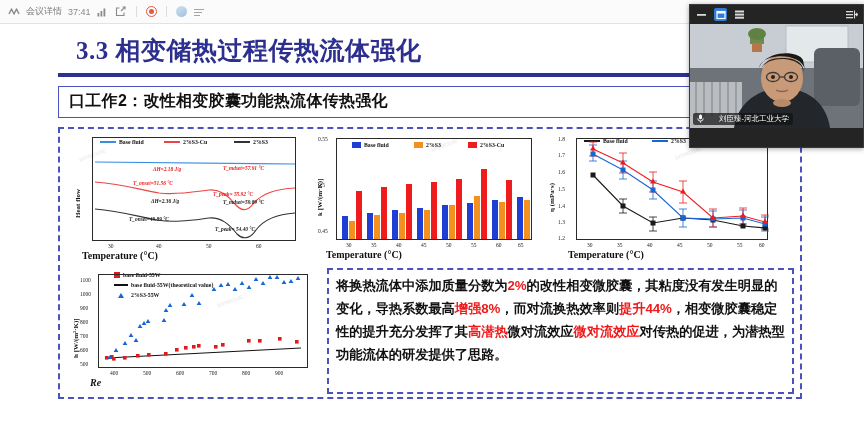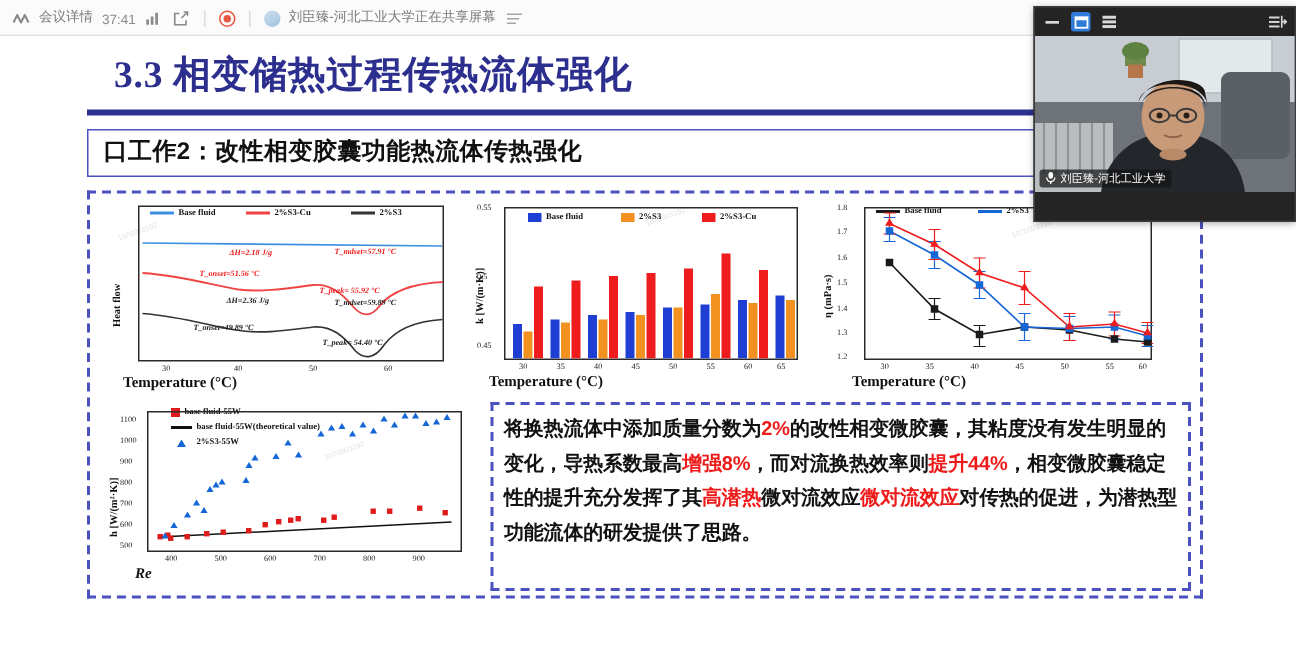"会议详情" .tb-left { align-items: flex-end -> center }
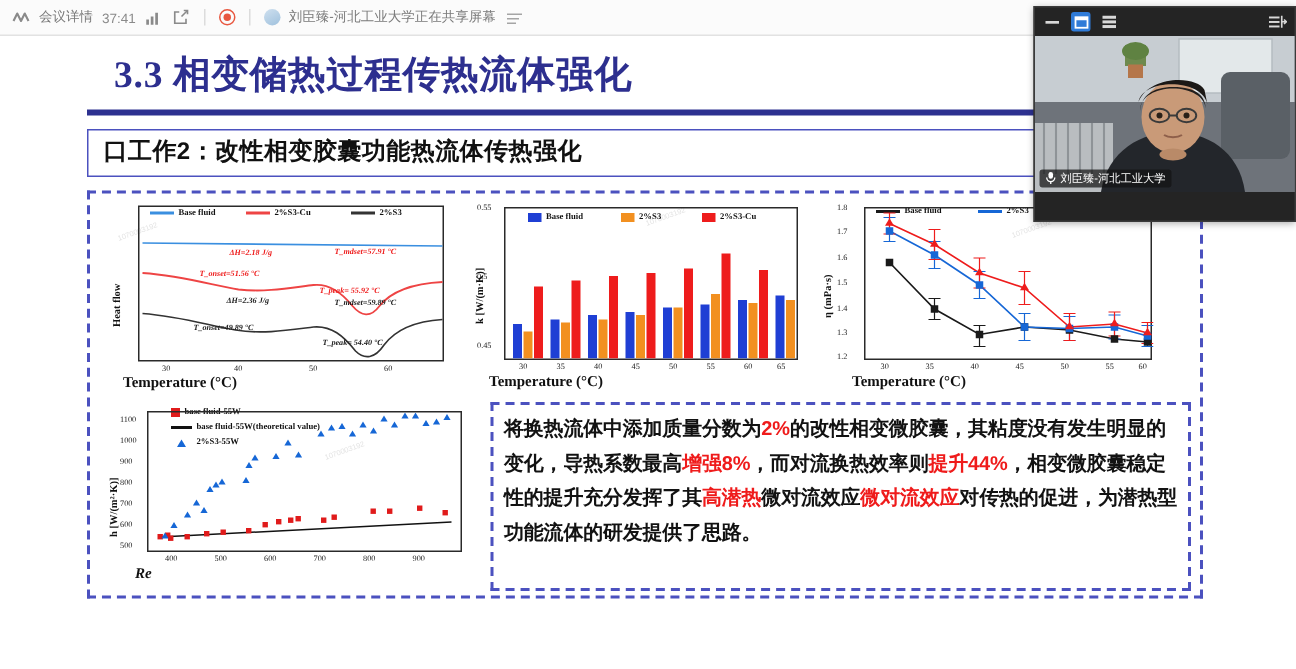"刘臣臻-河北工业大学正在共享屏幕" span.tb-txt { html: <span>刘臣臻-河北工业大学正在共享屏幕</span> -> none }
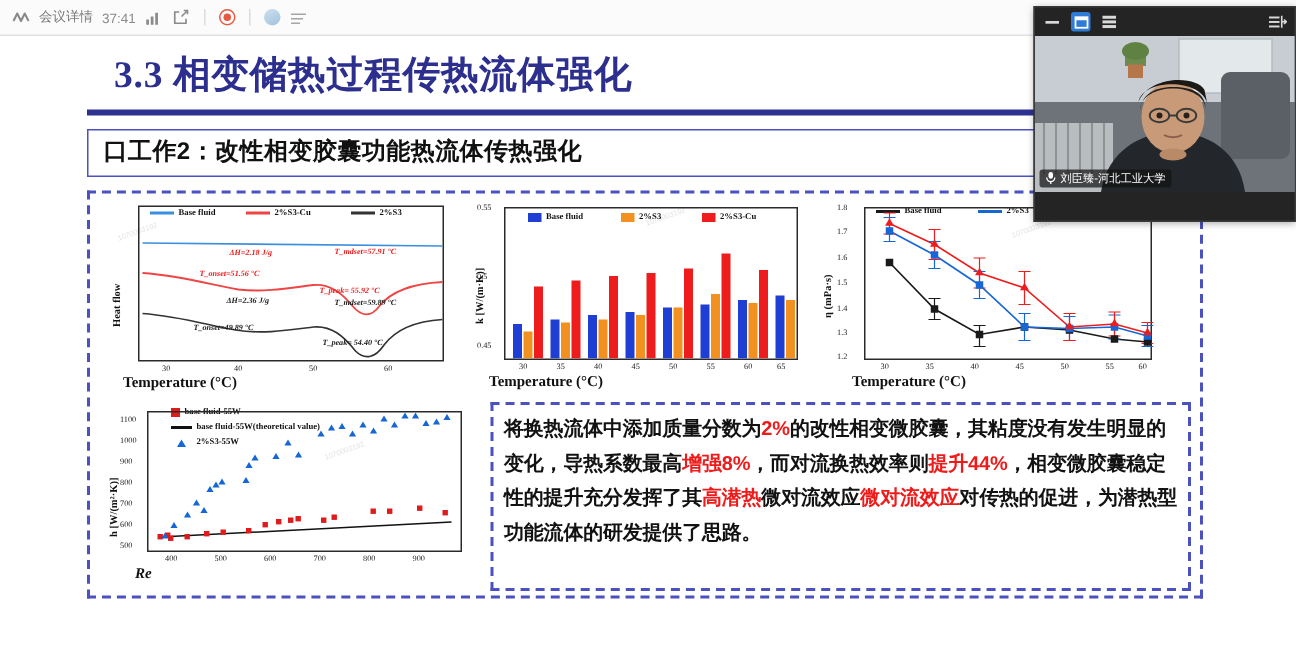"刘臣臻-河北工业大学" .vp-name { gap: 3px -> 15px }
